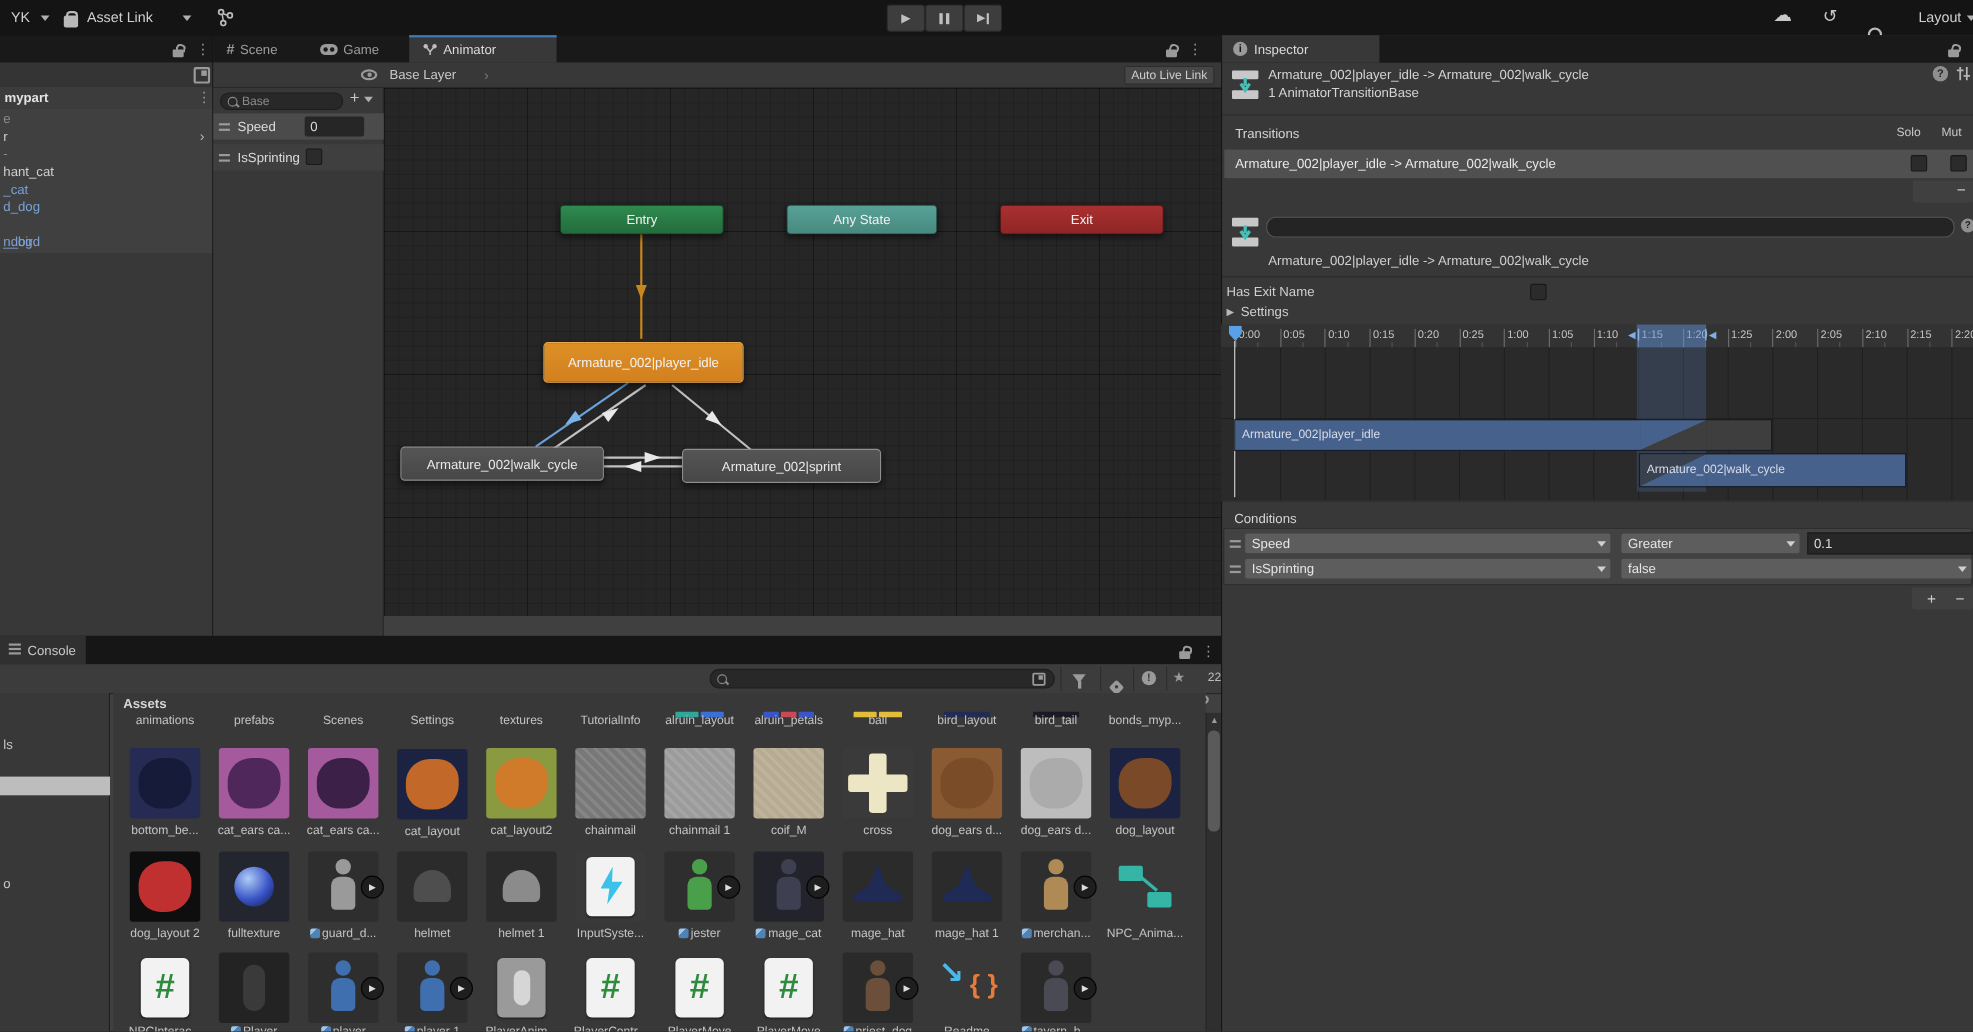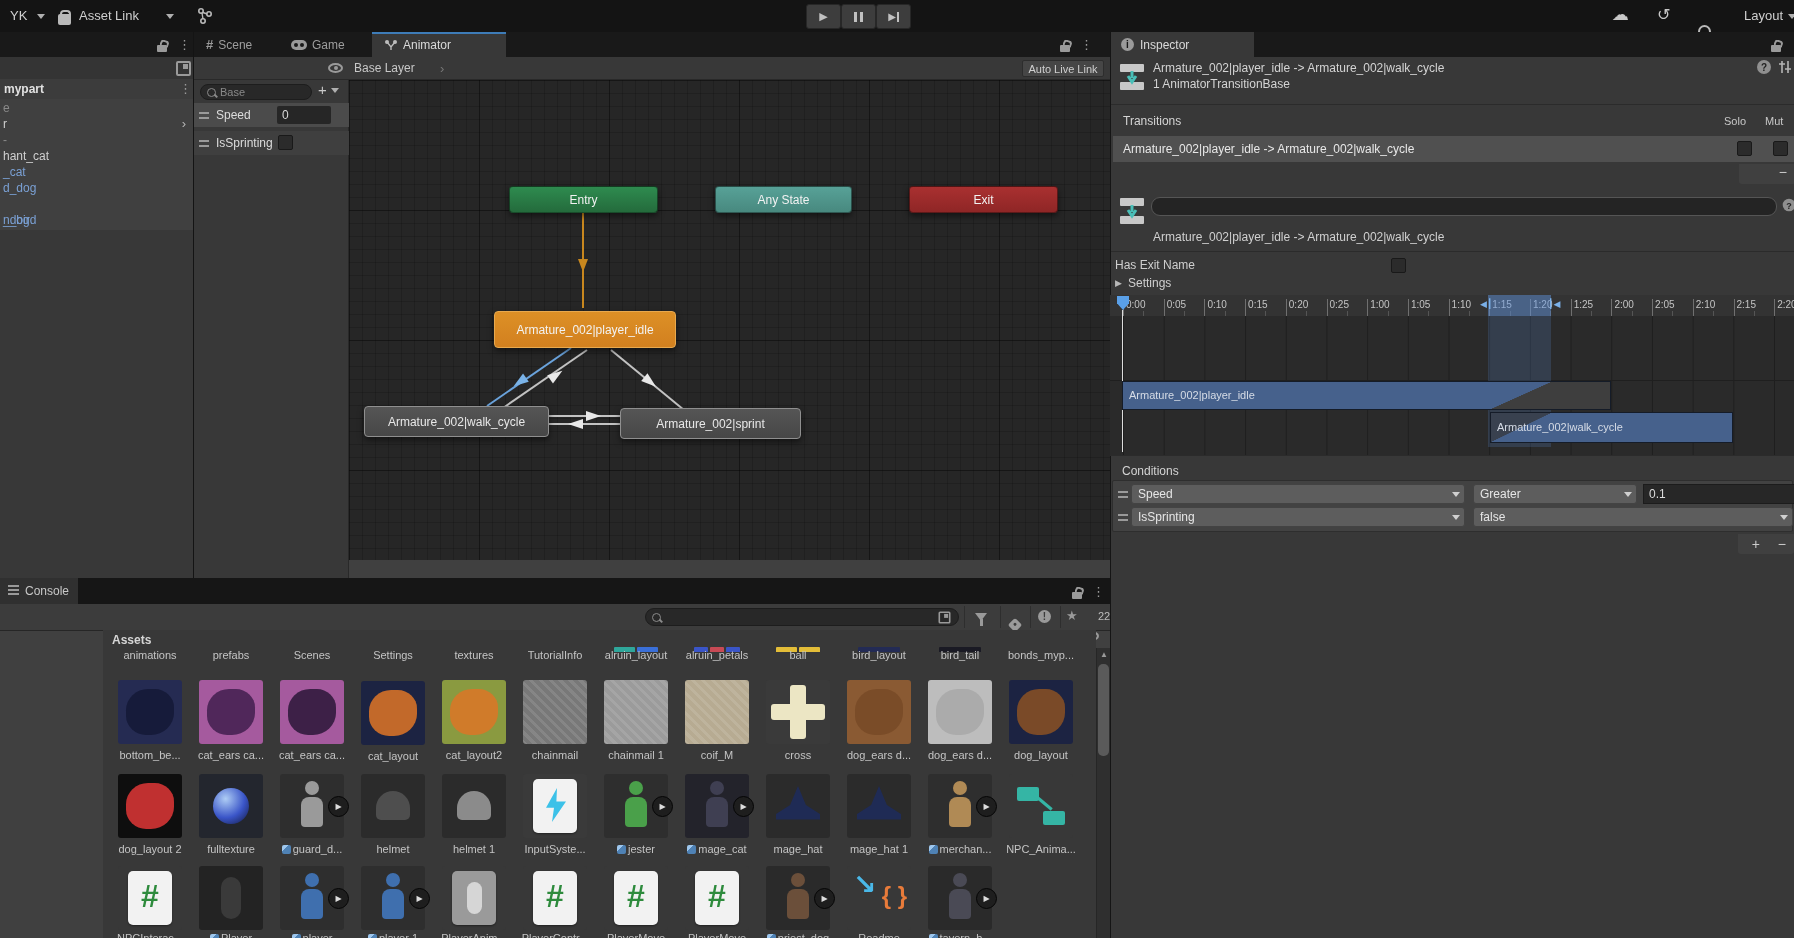"ls" div.abs { html: none -> <div> <span>ls</span> <div></div> <span>o</span> </div> }
